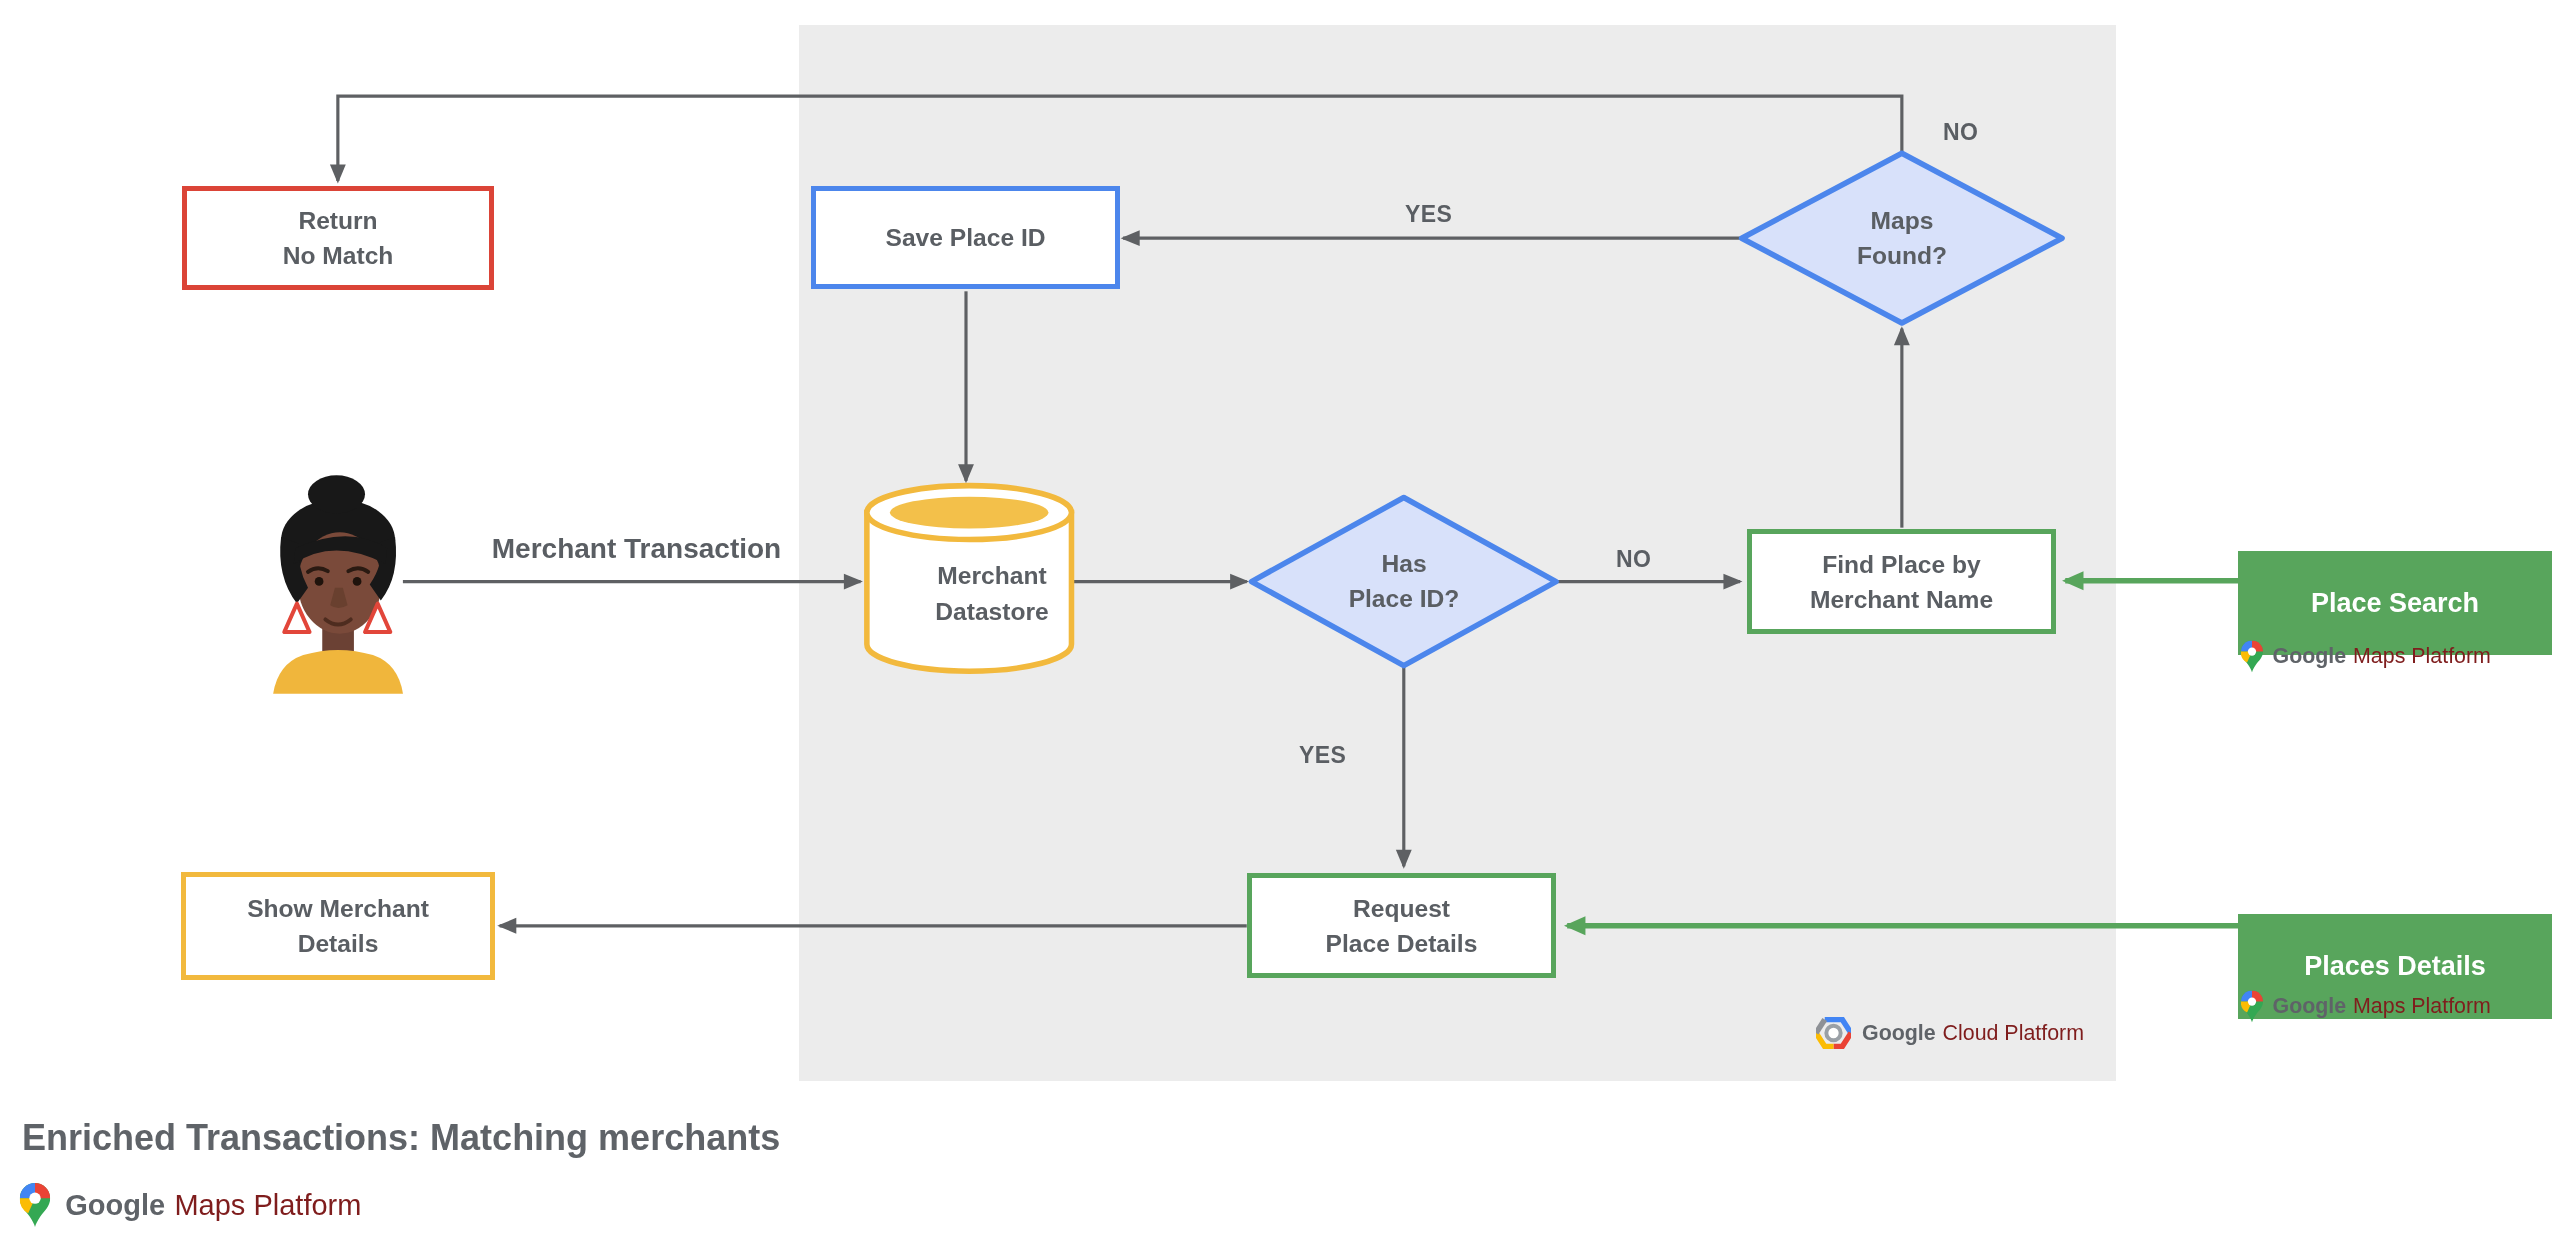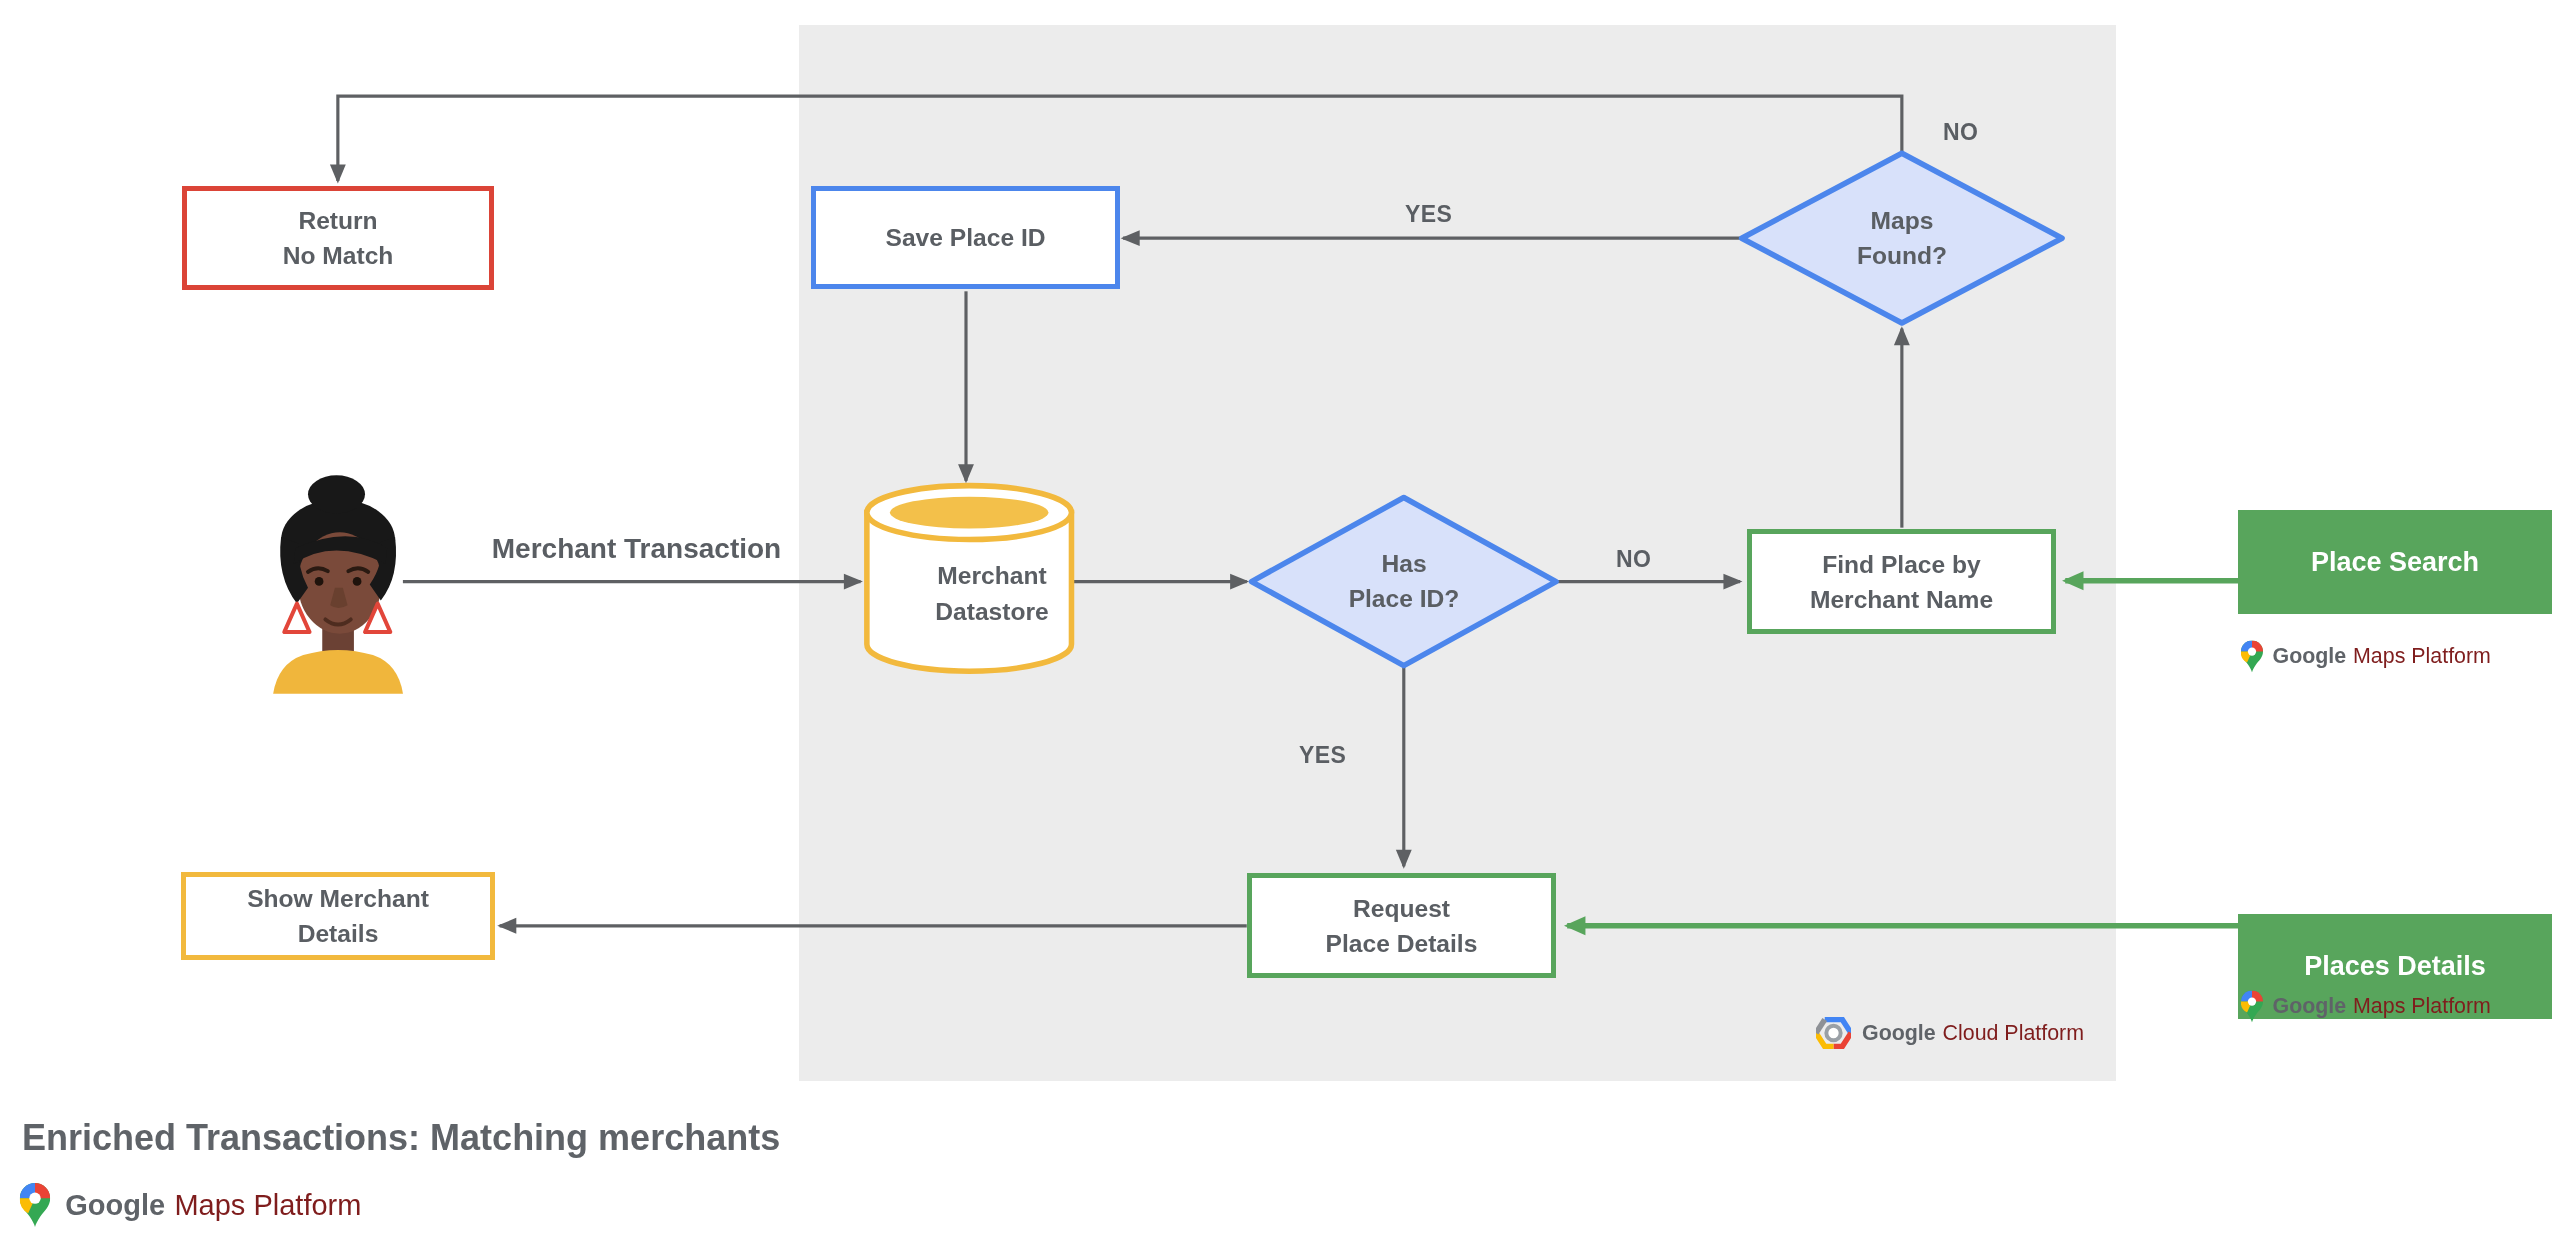"Place Search" div.node { top: 510px -> 551px }
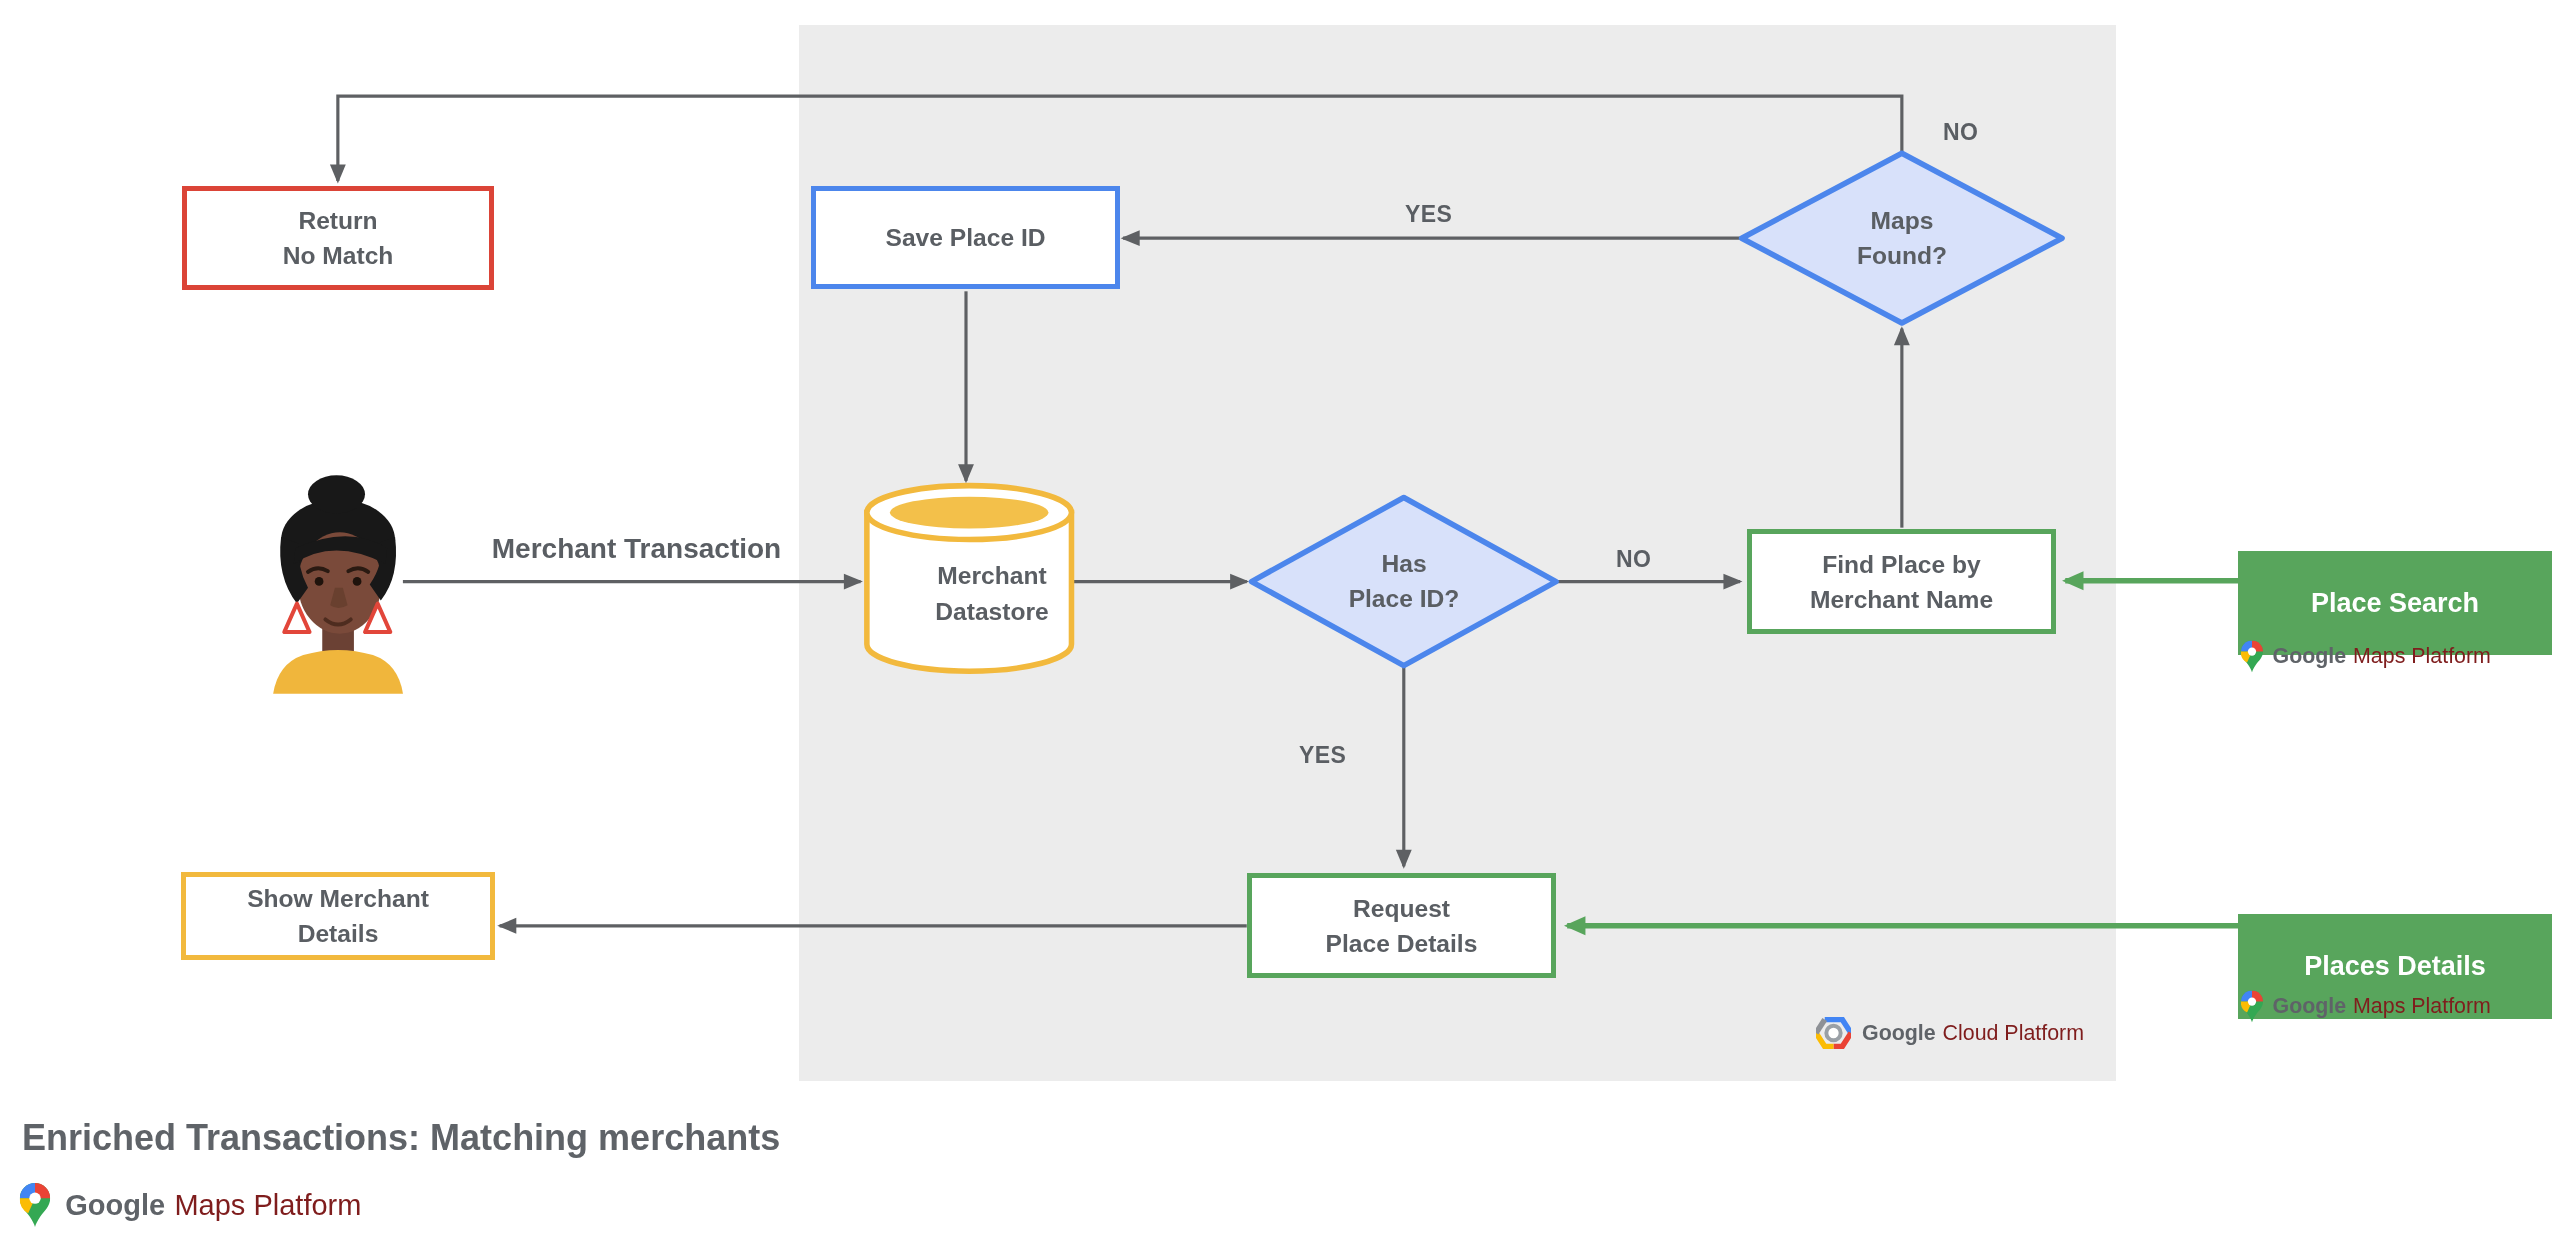"Show Merchant" div.node { height: 88px -> 108px }
